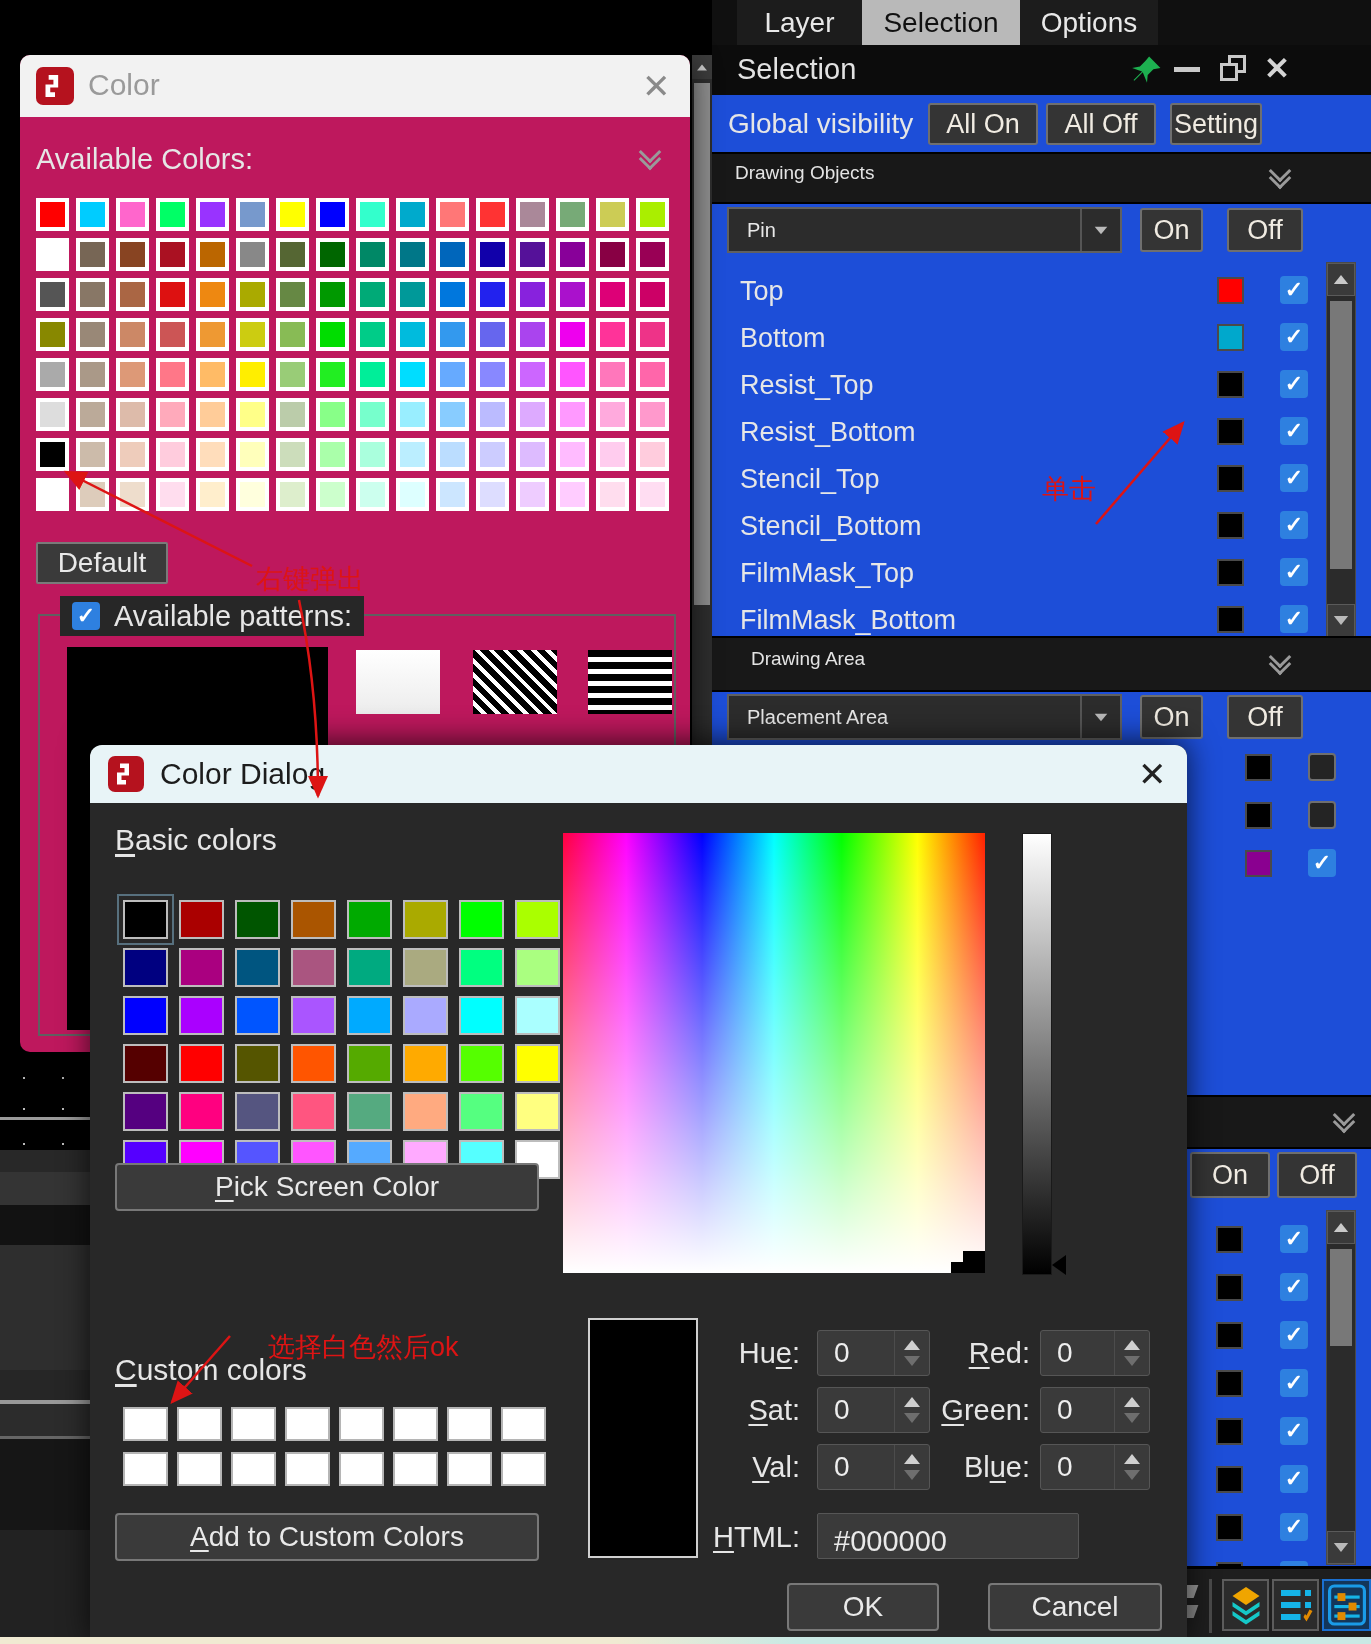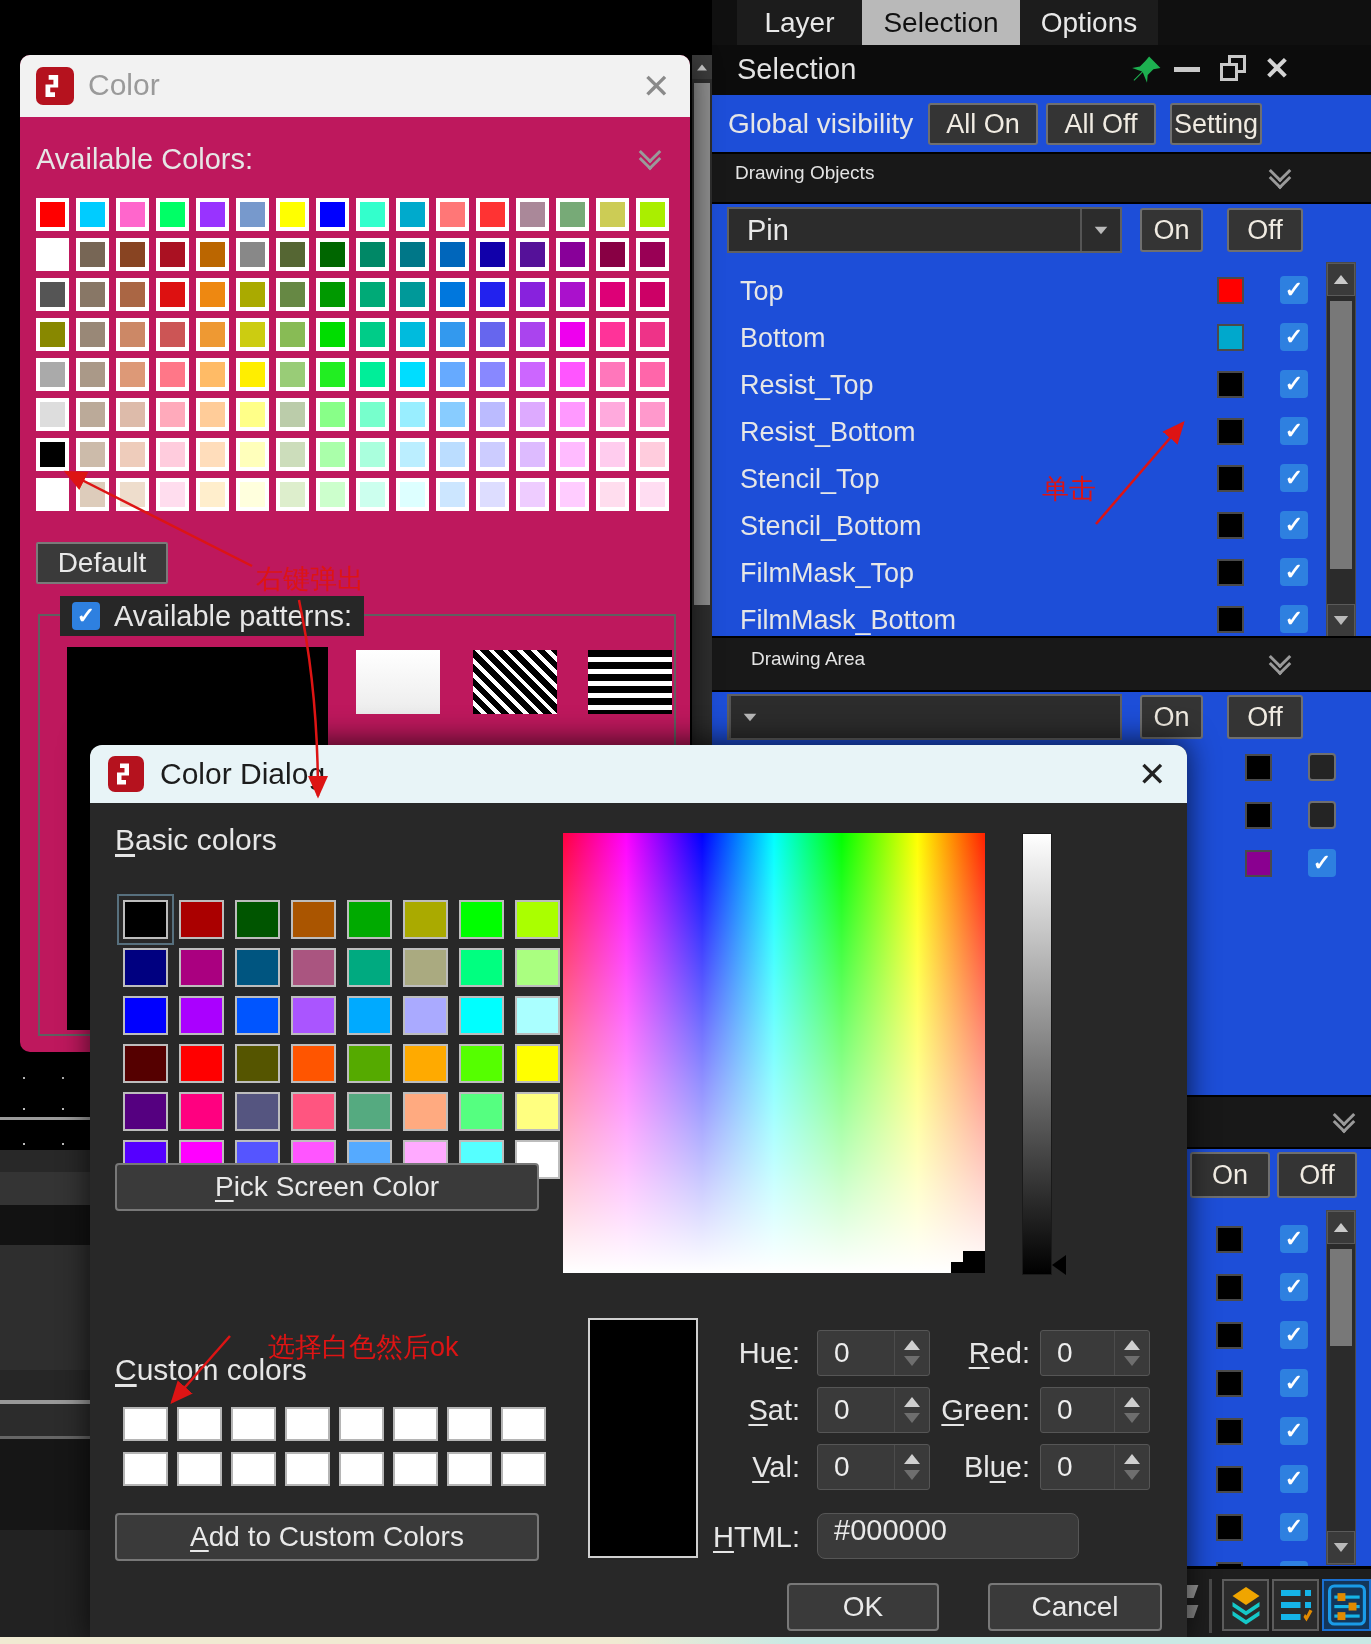"Pin" .combo { font-size: 29px -> 20px }
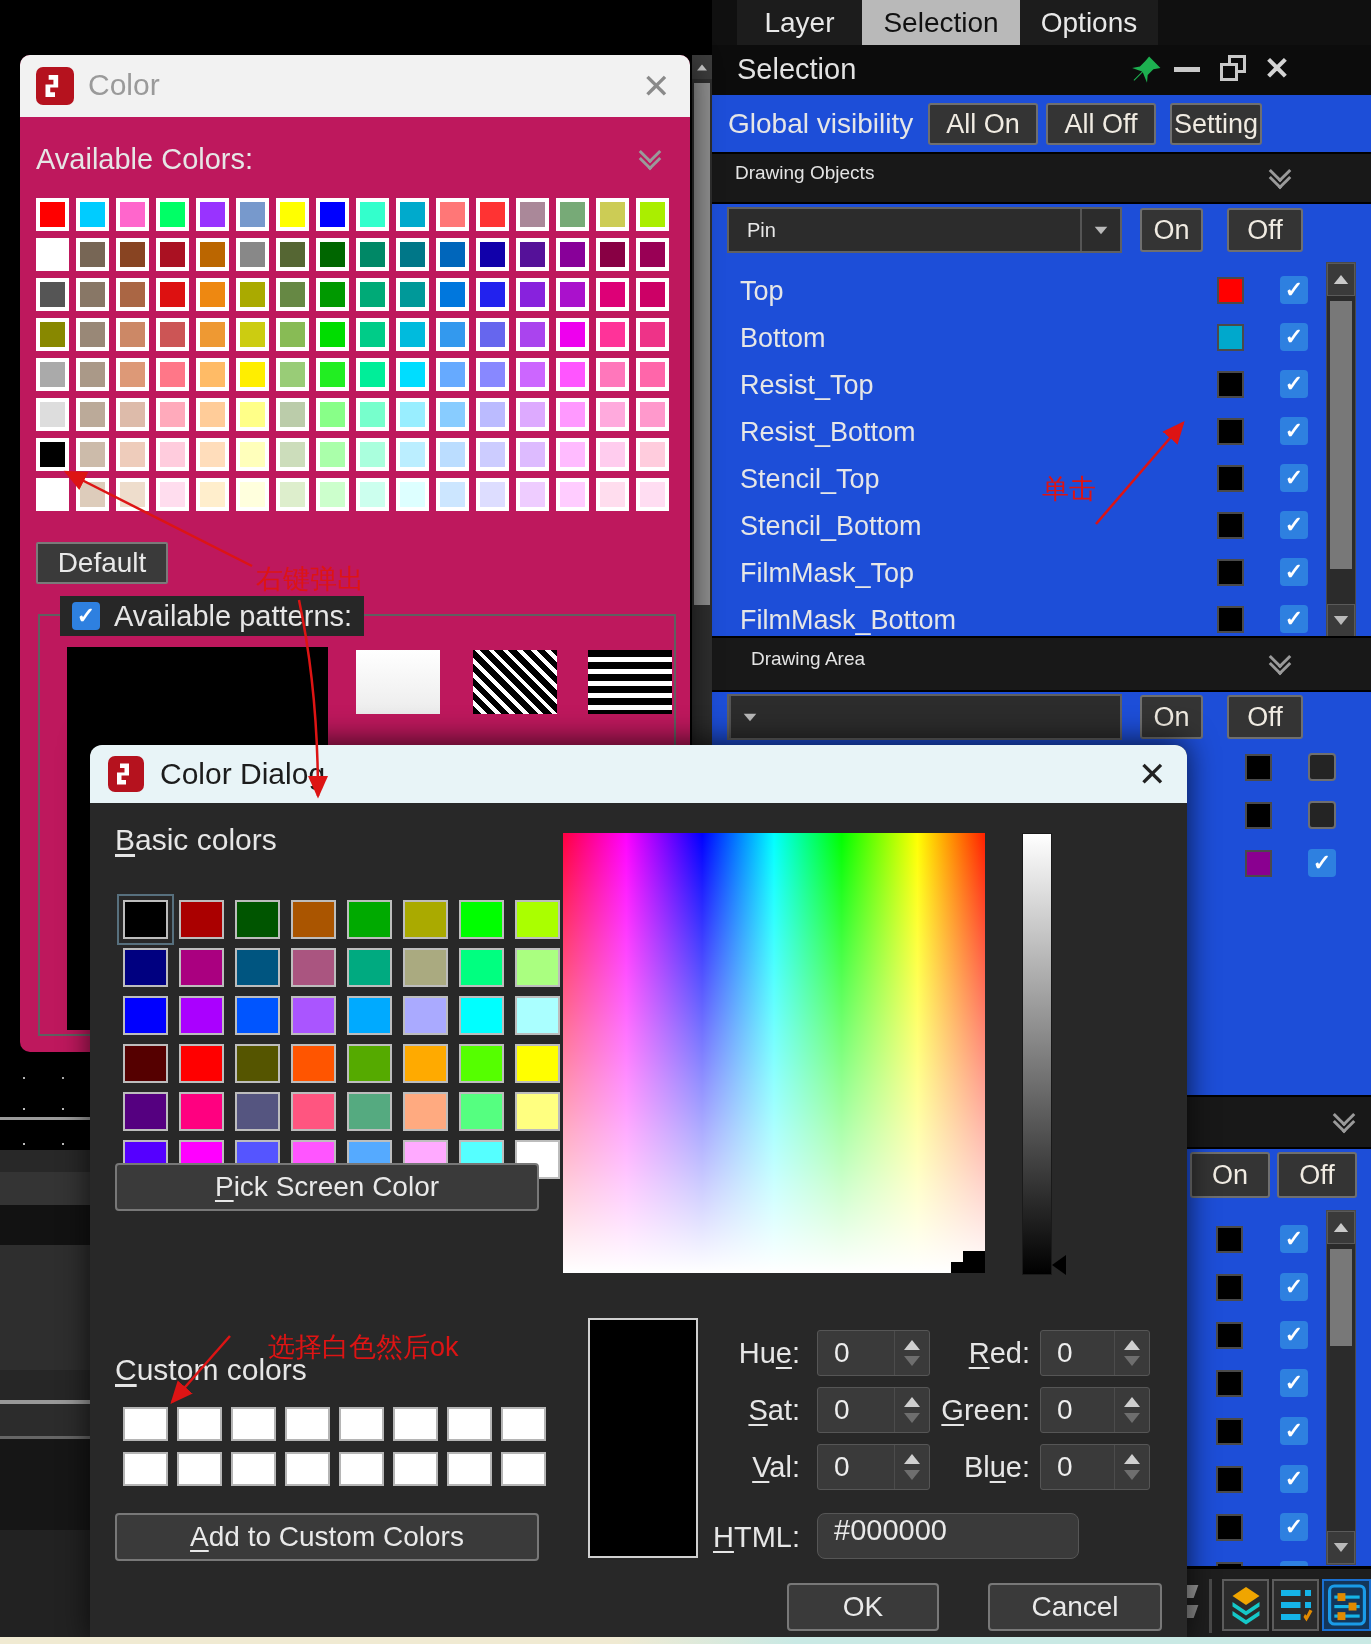"Placement Area" span.cval { html: none -> <span>Placement Area</span> }
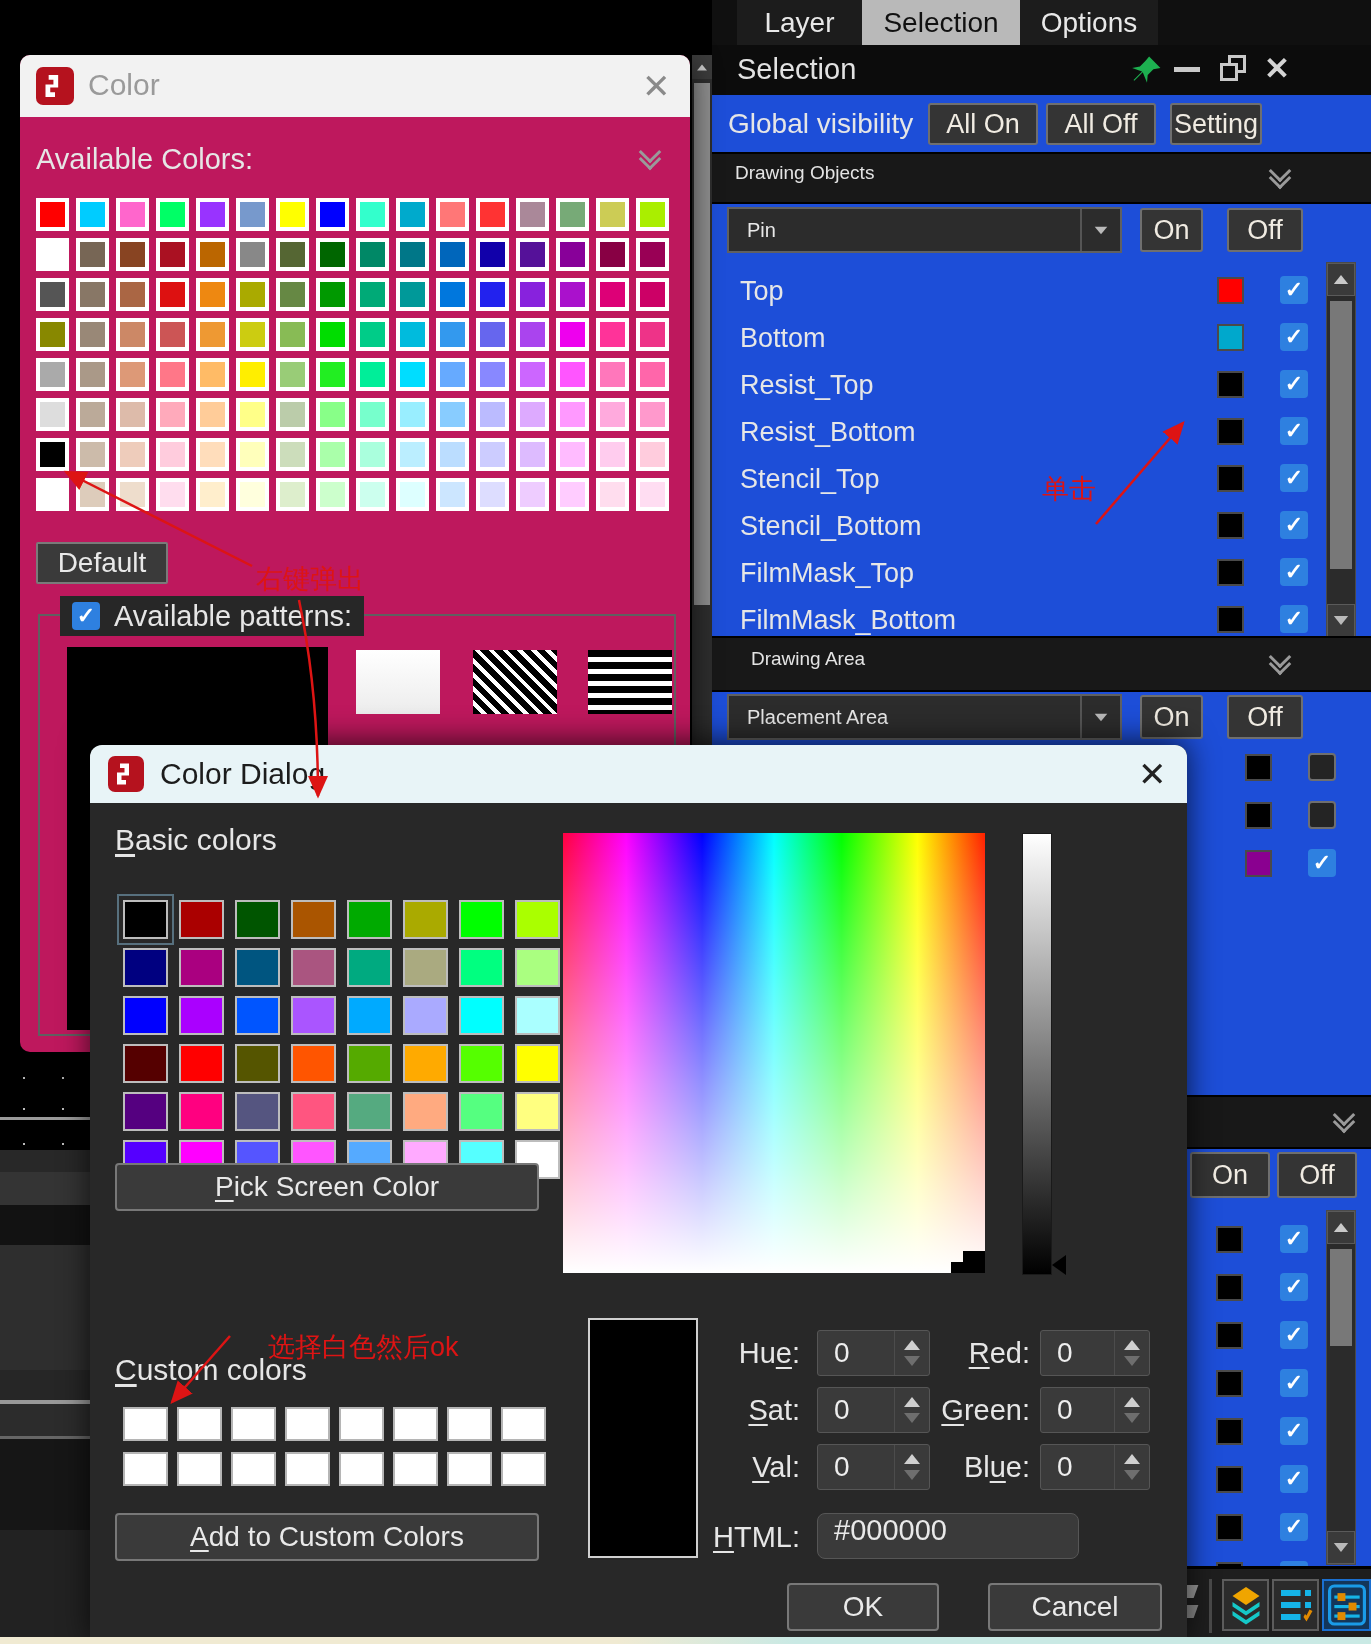"#000000" div.abs { align-items: flex-start -> flex-end; border-radius: 8px -> 2px }
